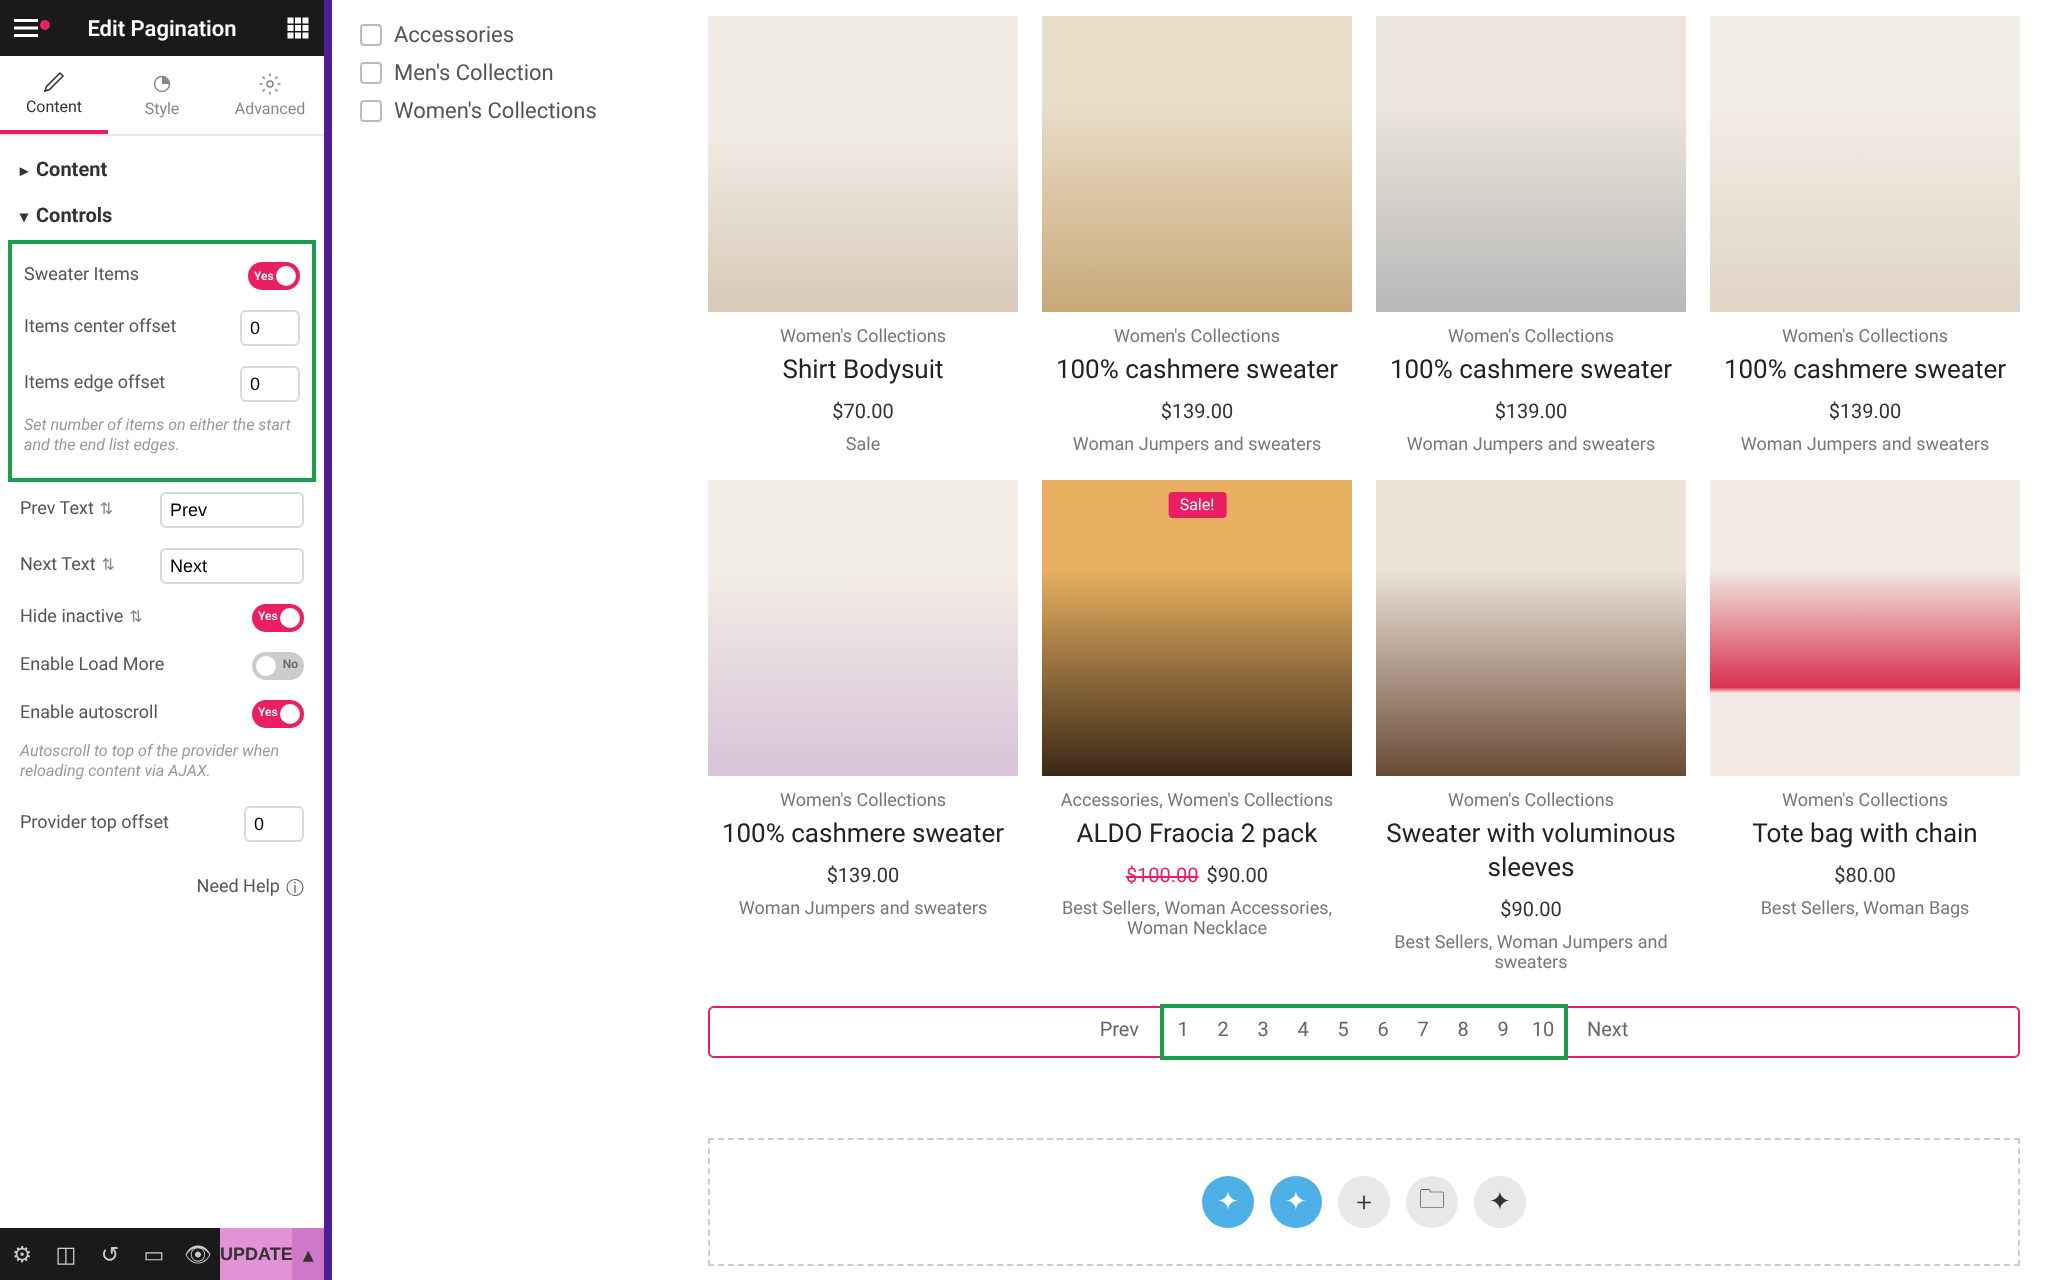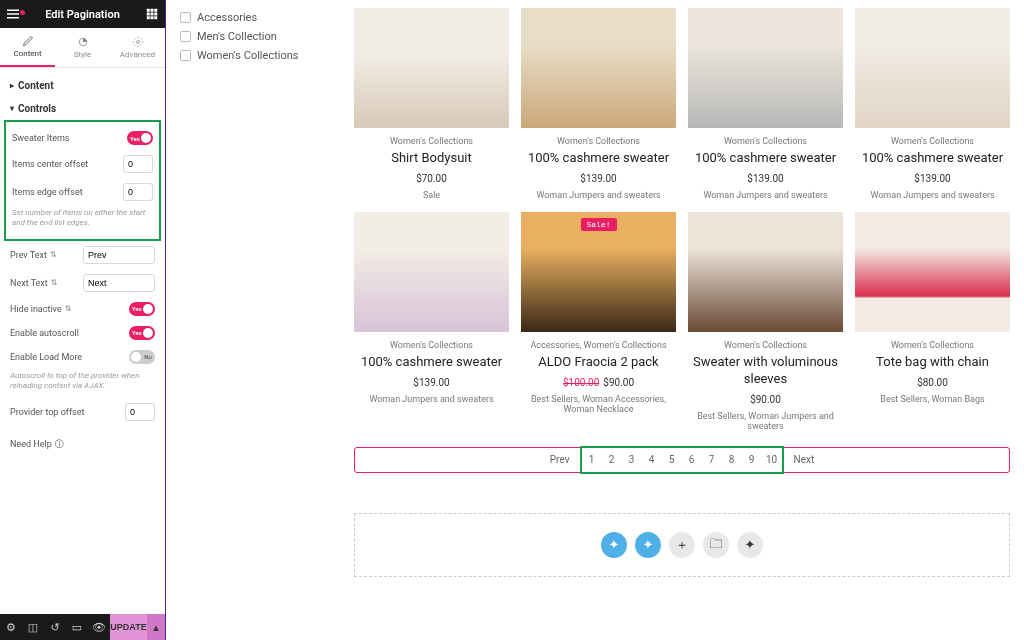"Edit Pagination" .sidebar { border-right: 1px solid #4c1d95 -> 4px solid #4c1d95 }
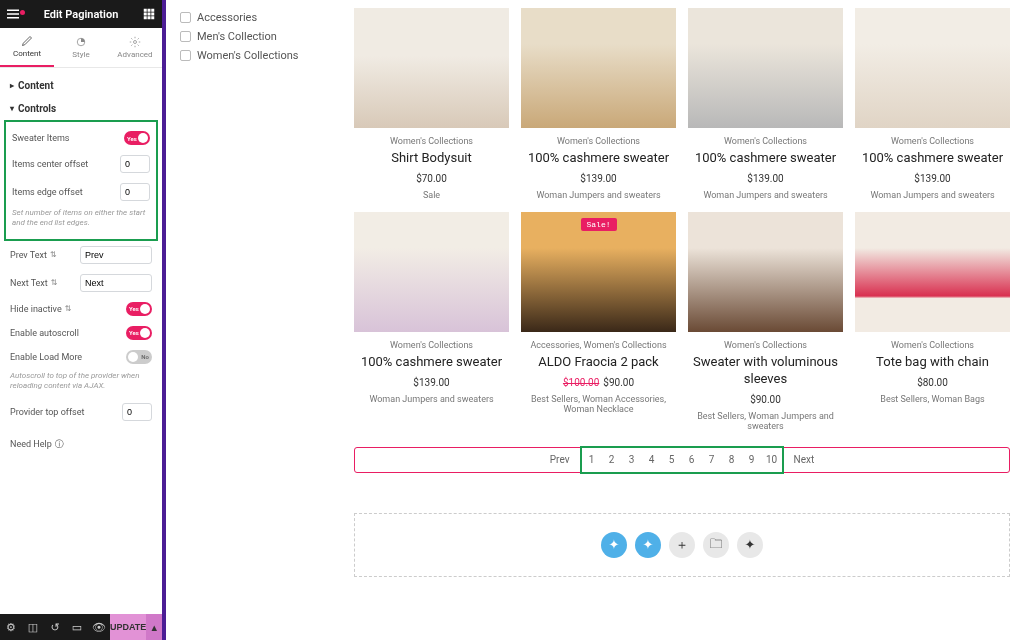"Sale!" .prod-img { font-family: Liberation Mono, monospace -> none; height: 120px -> 148px }
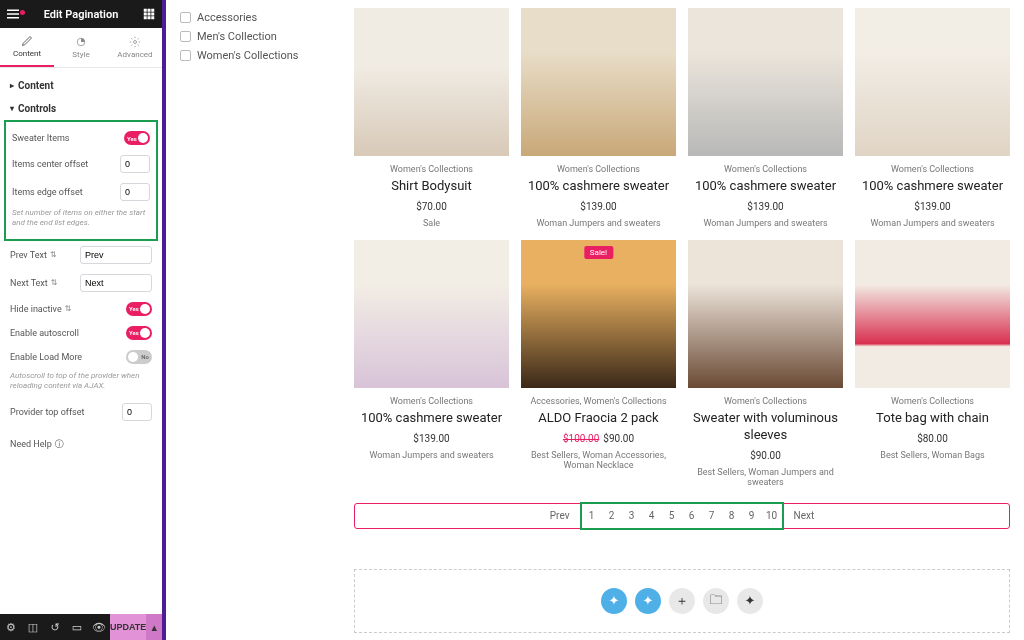"Enable autoscroll" div.control-row { order: before "Enable Load More" -> after "Enable Load More" }
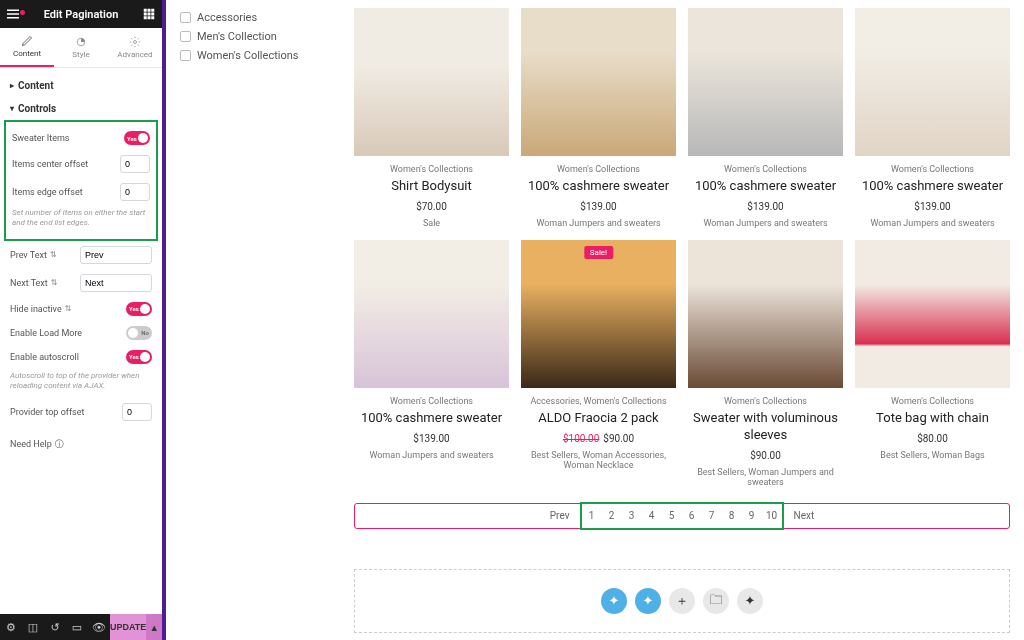"Need Help" .need-help { text-align: left -> right }
